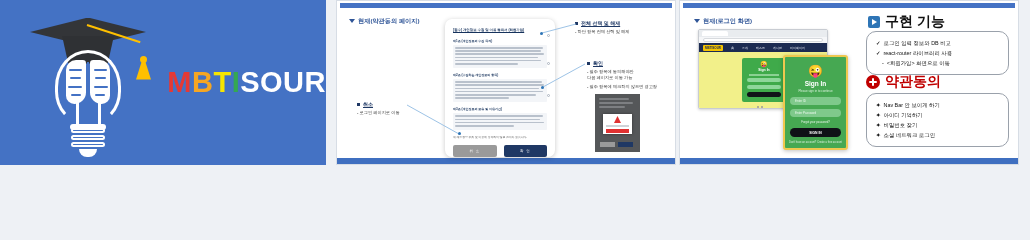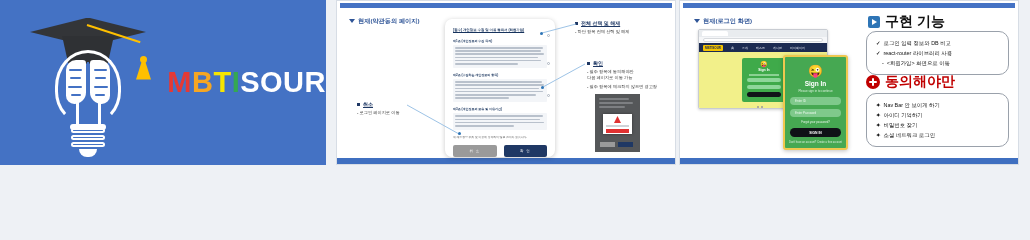"동의해야만" div.label { text: 동의해야만 -> 약관동의 }
